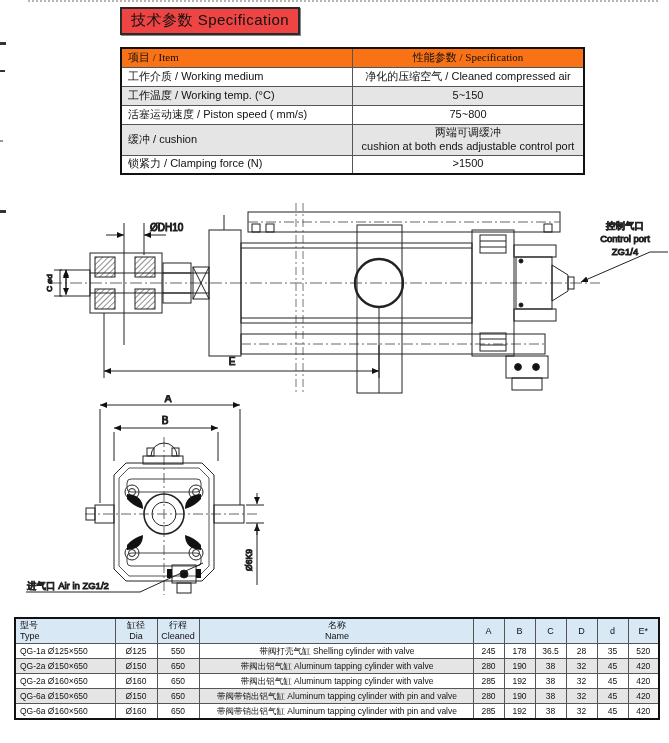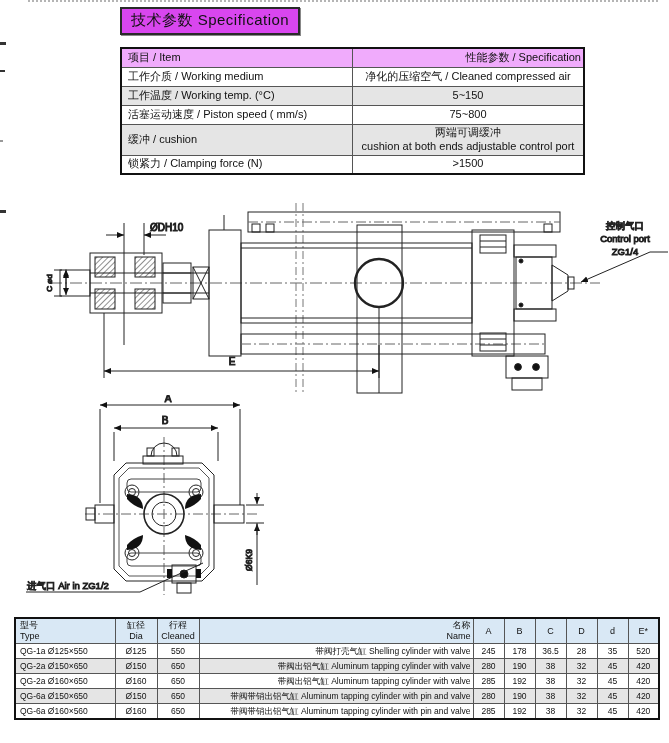"技术参数 Specification" .title-box { background: #d946ef -> #ef4444 }
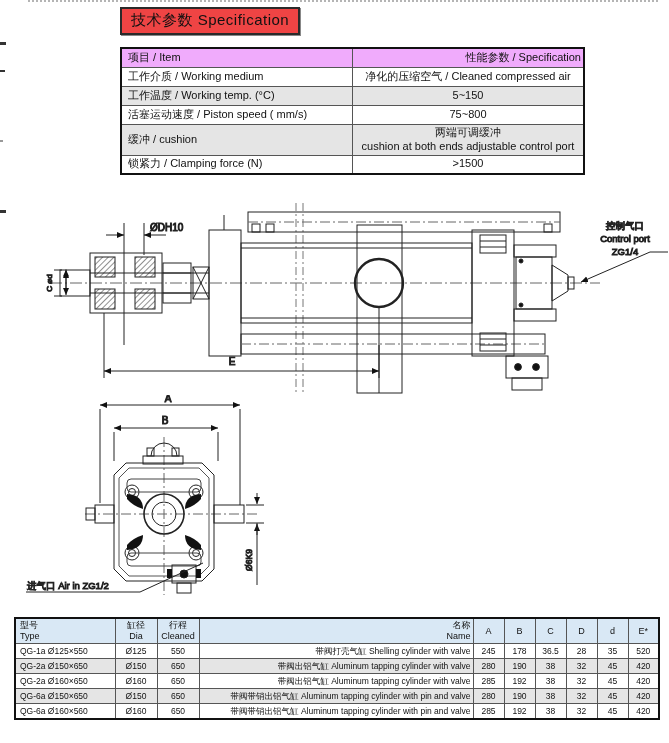"项目 / Item" .spec thead th { background: #f0abfc -> #f97316; font-family: none -> Liberation Serif, serif }
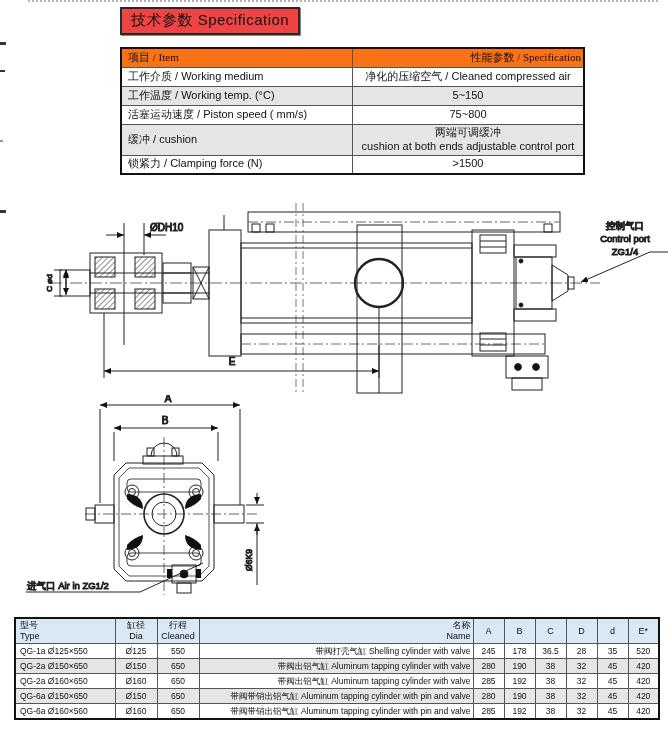"性能参数 / Specification" .spec td,.spec th { text-align: right -> none }
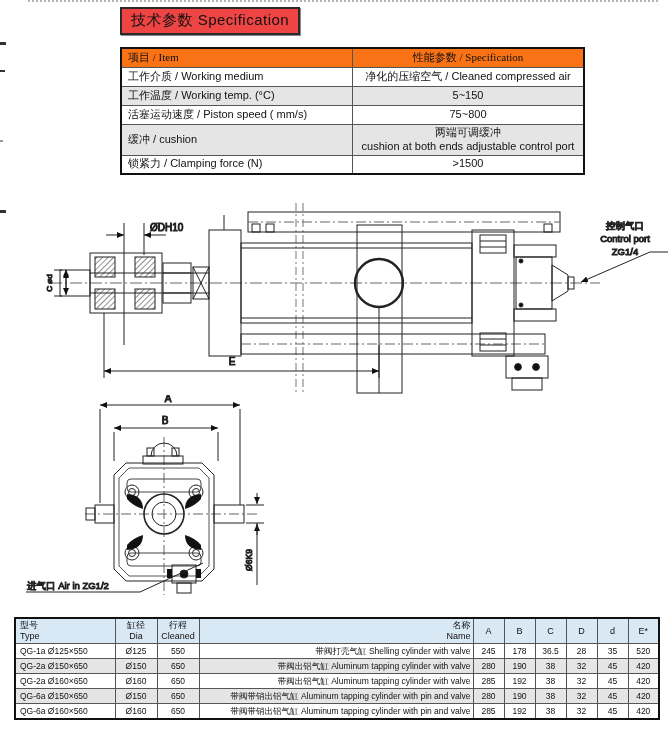"名称" .models td:nth-child(4) { text-align: right -> center }
